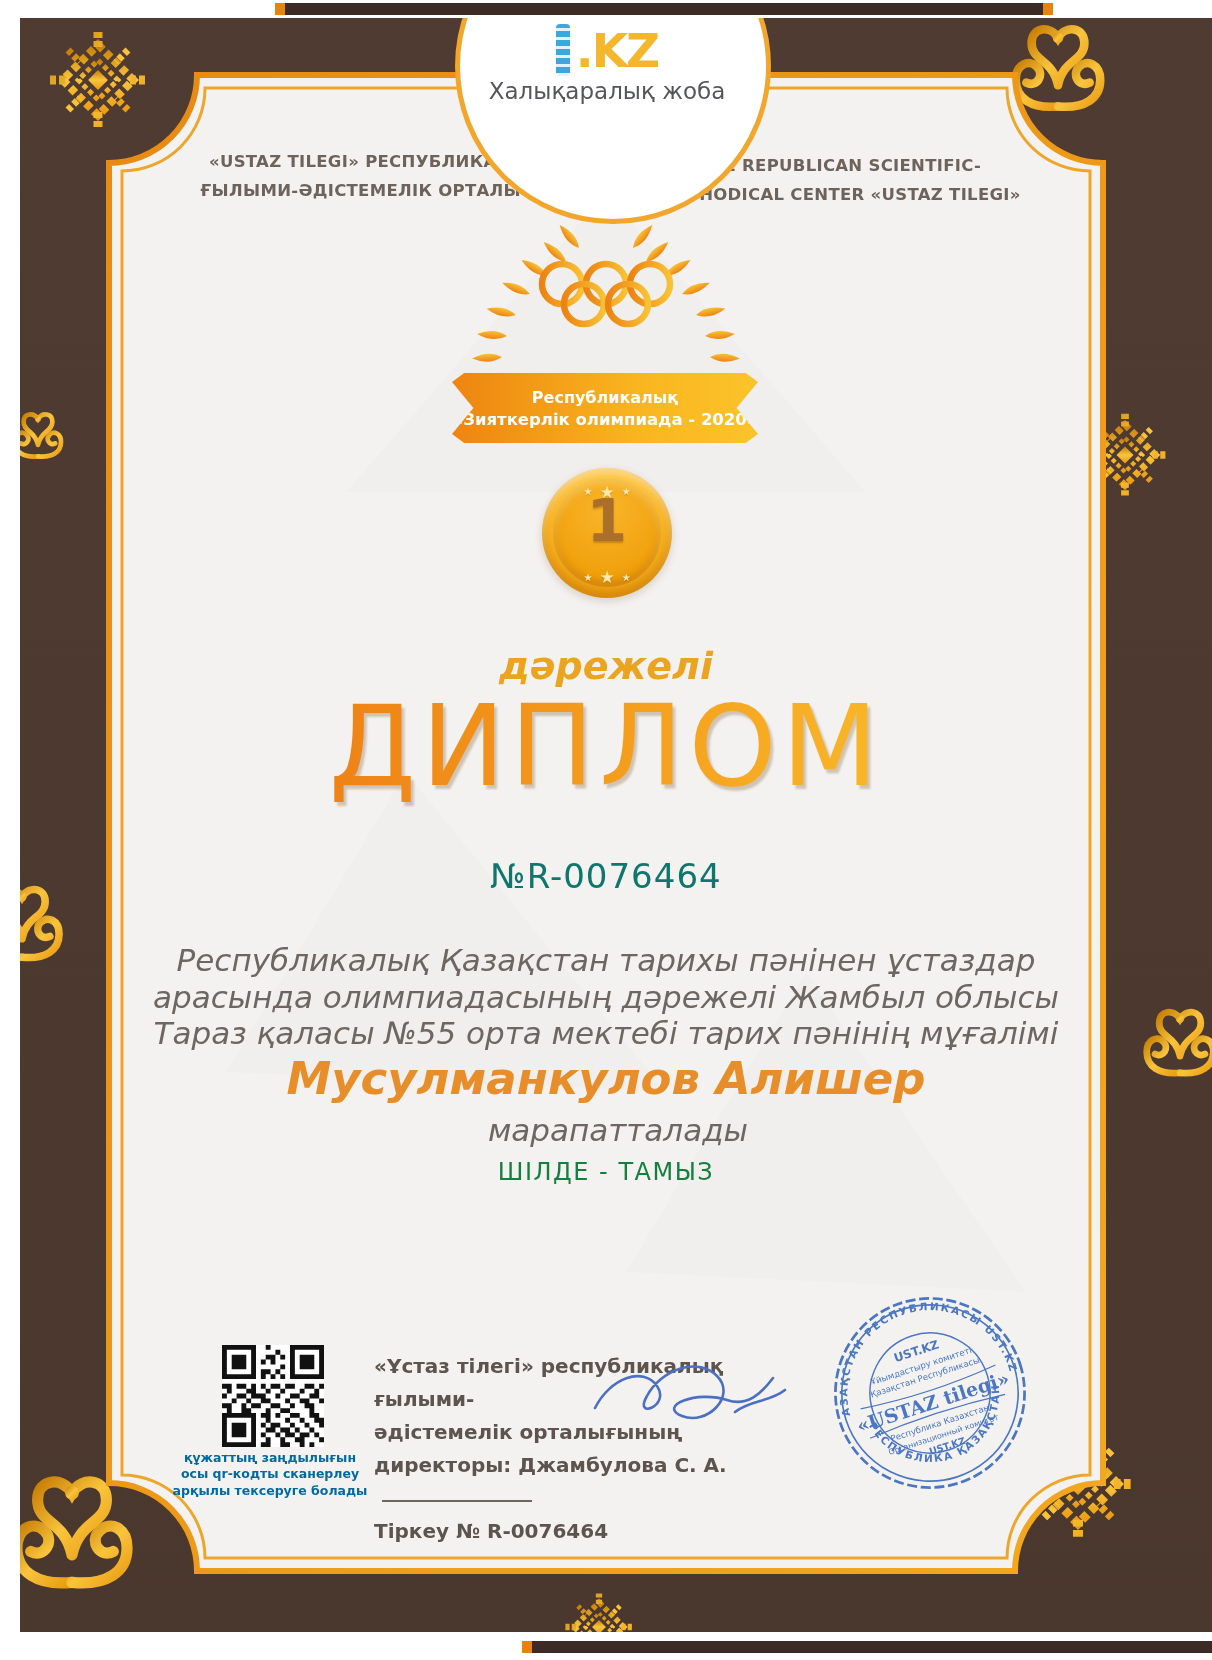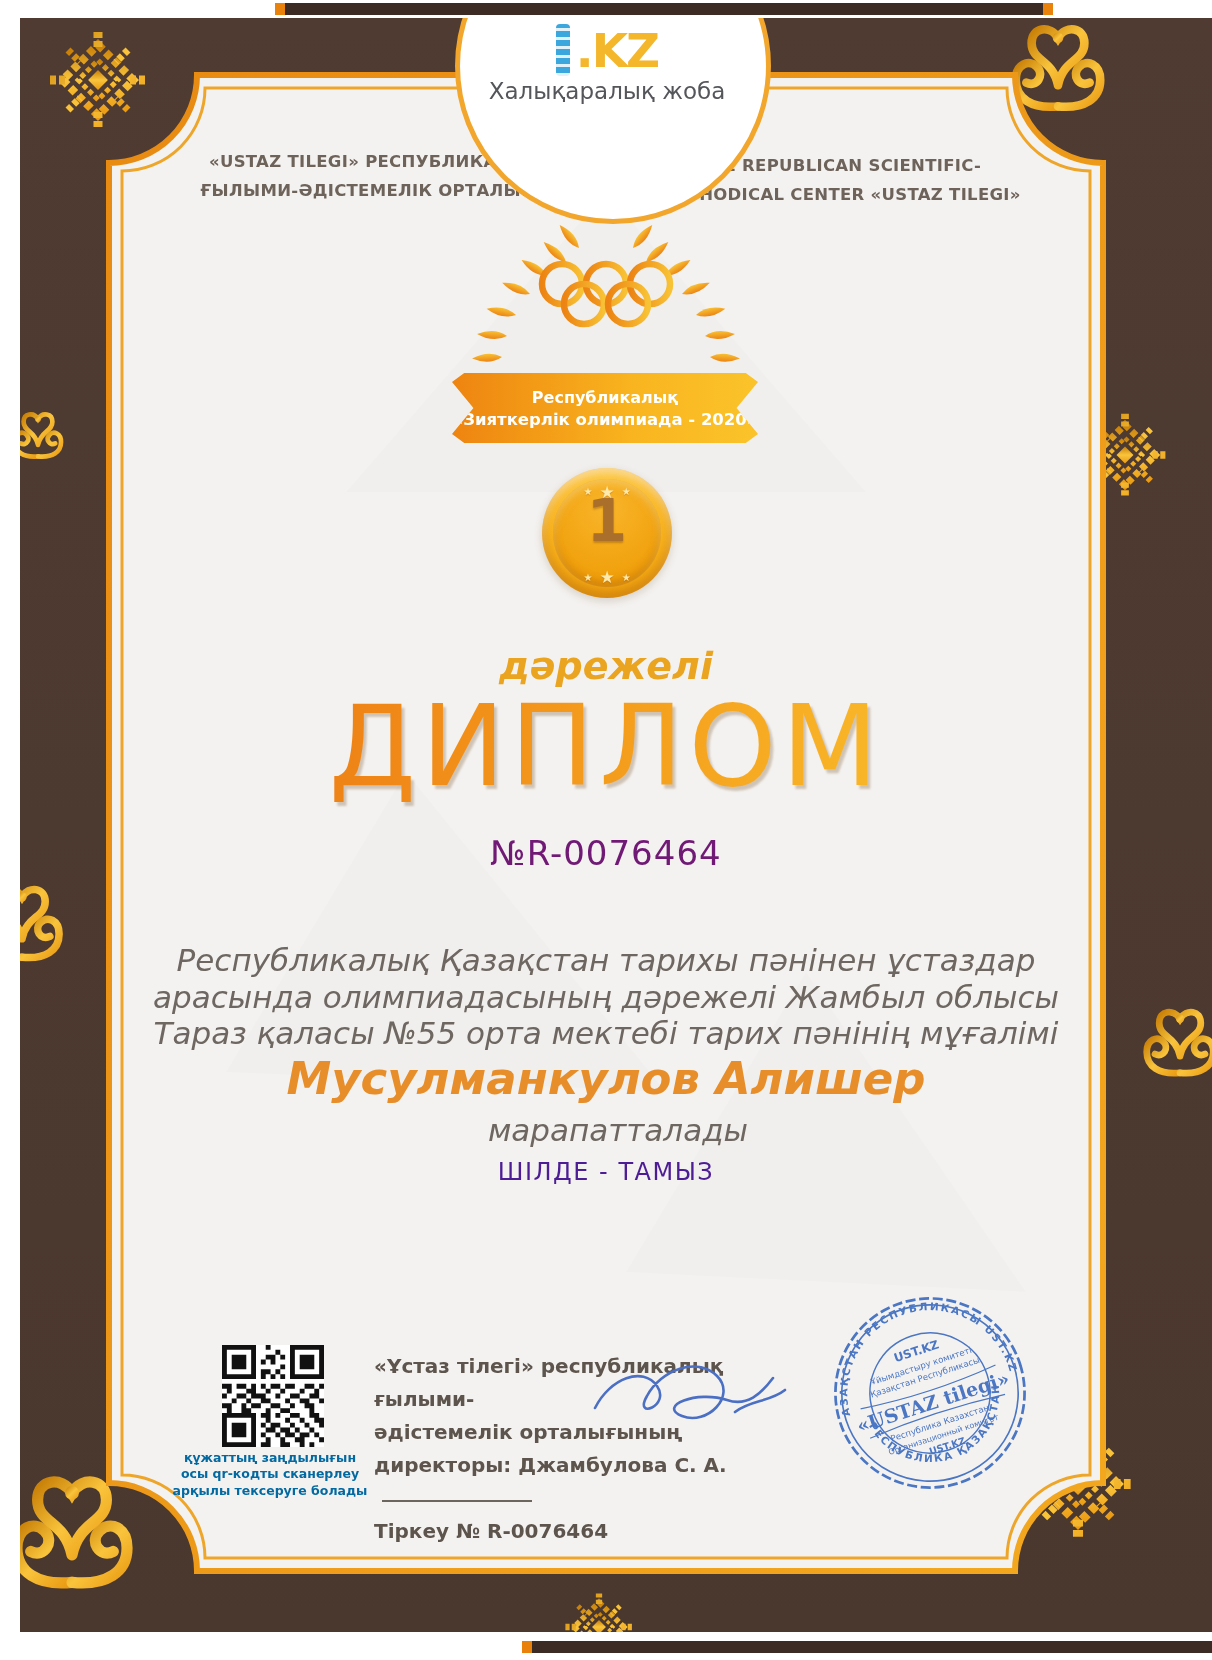"№R-0076464" .docnum { color: #701a75 -> #0f766e; top: 833px -> 856px }
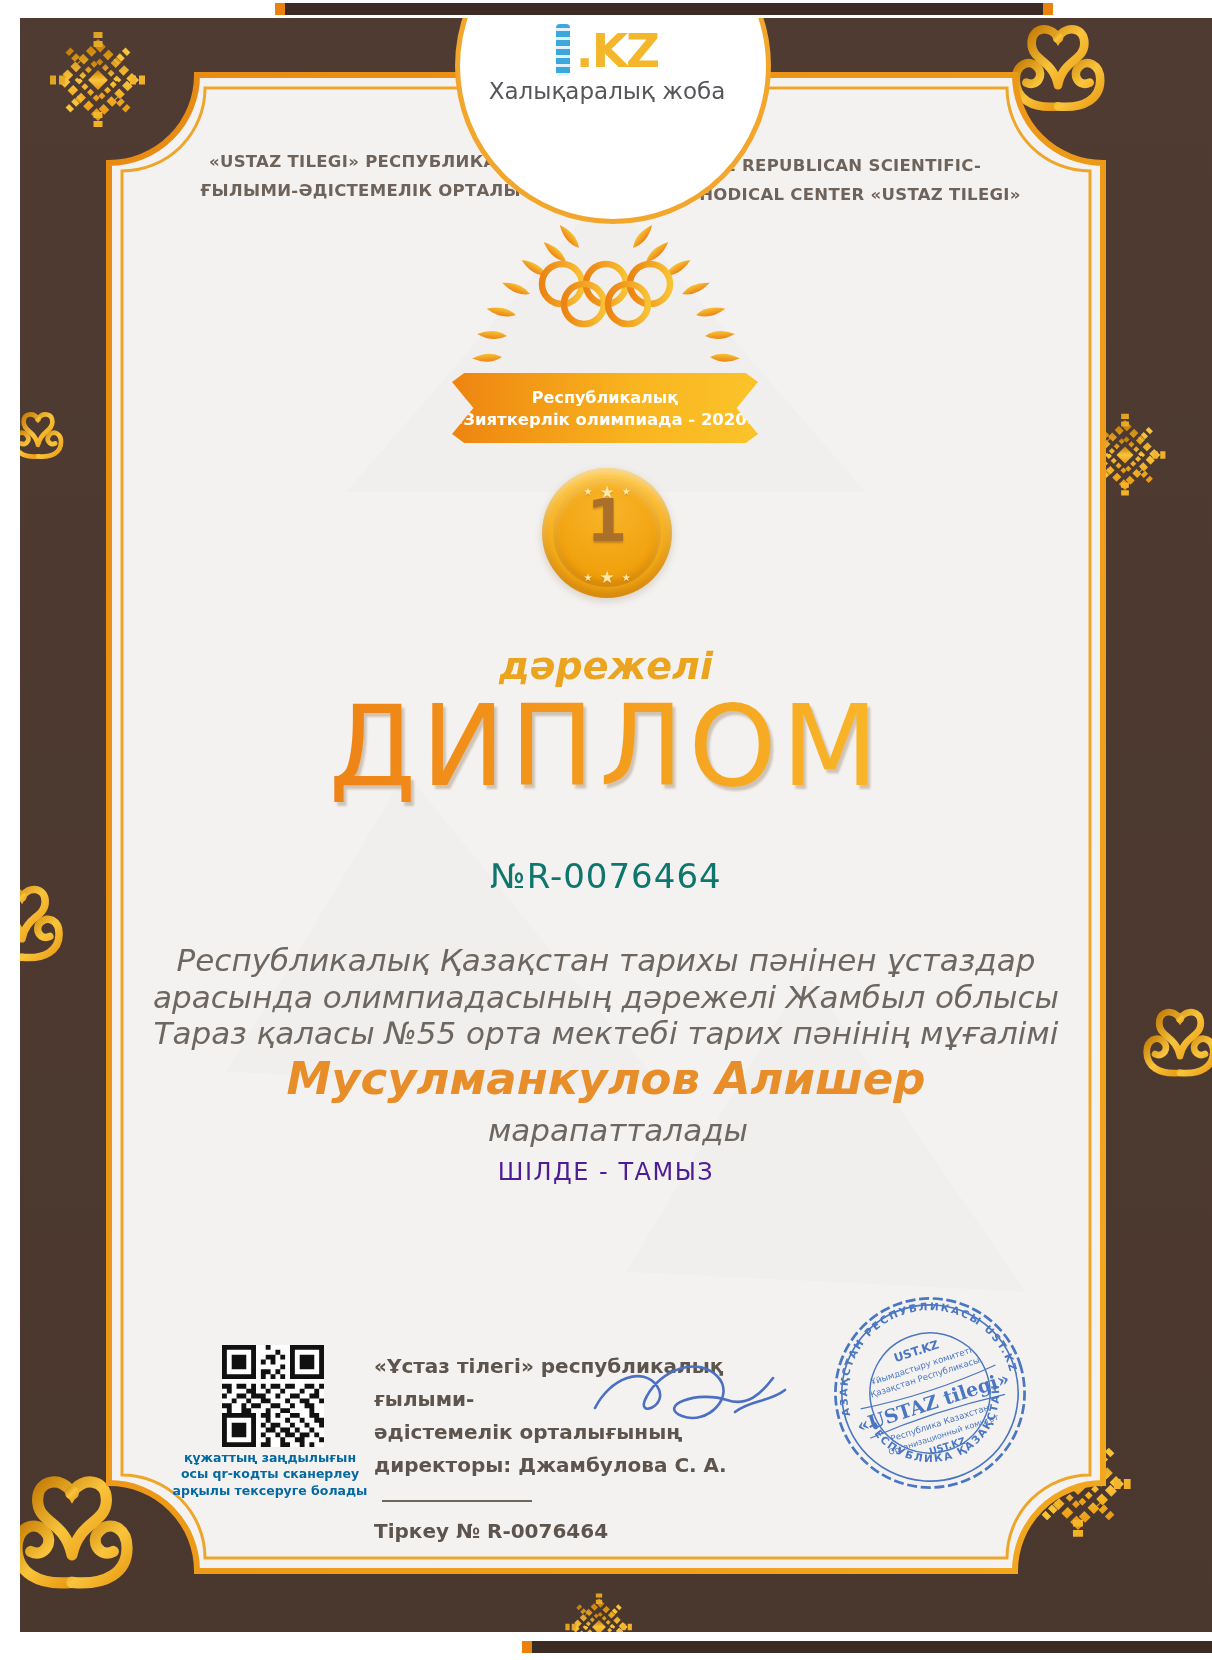"ШІЛДЕ - ТАМЫЗ" .period { color: #4c1d95 -> #15803d }
